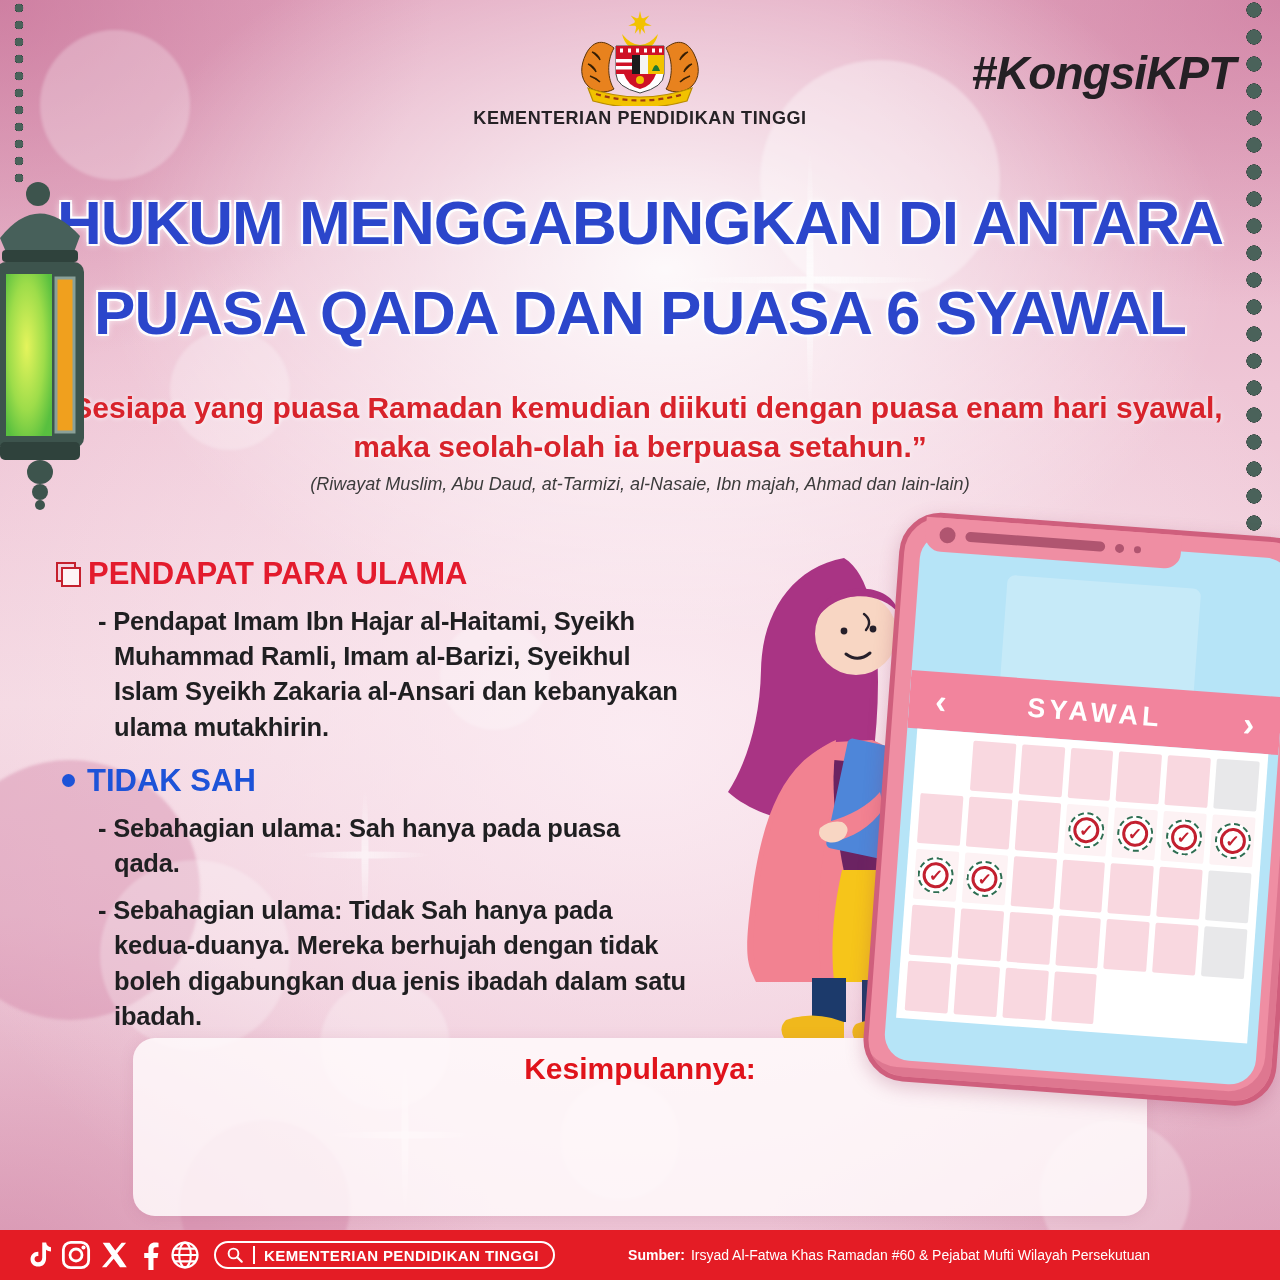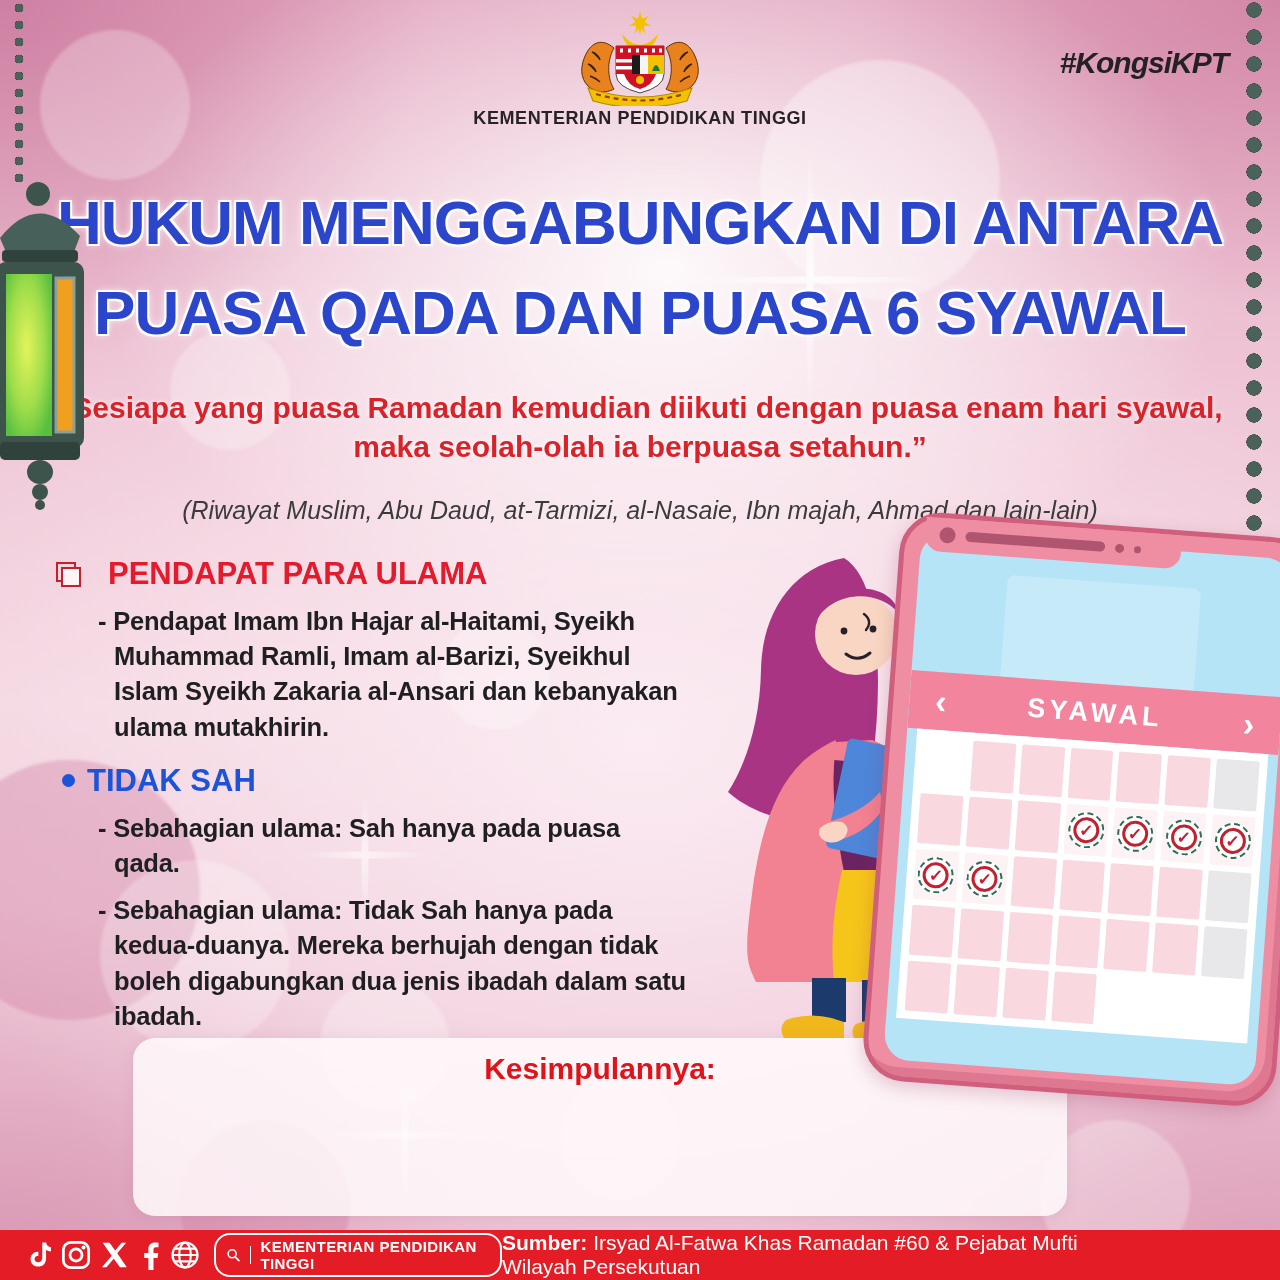"#KongsiKPT" .hashtag { font-size: 30px -> 46px; right: 52px -> 45px }
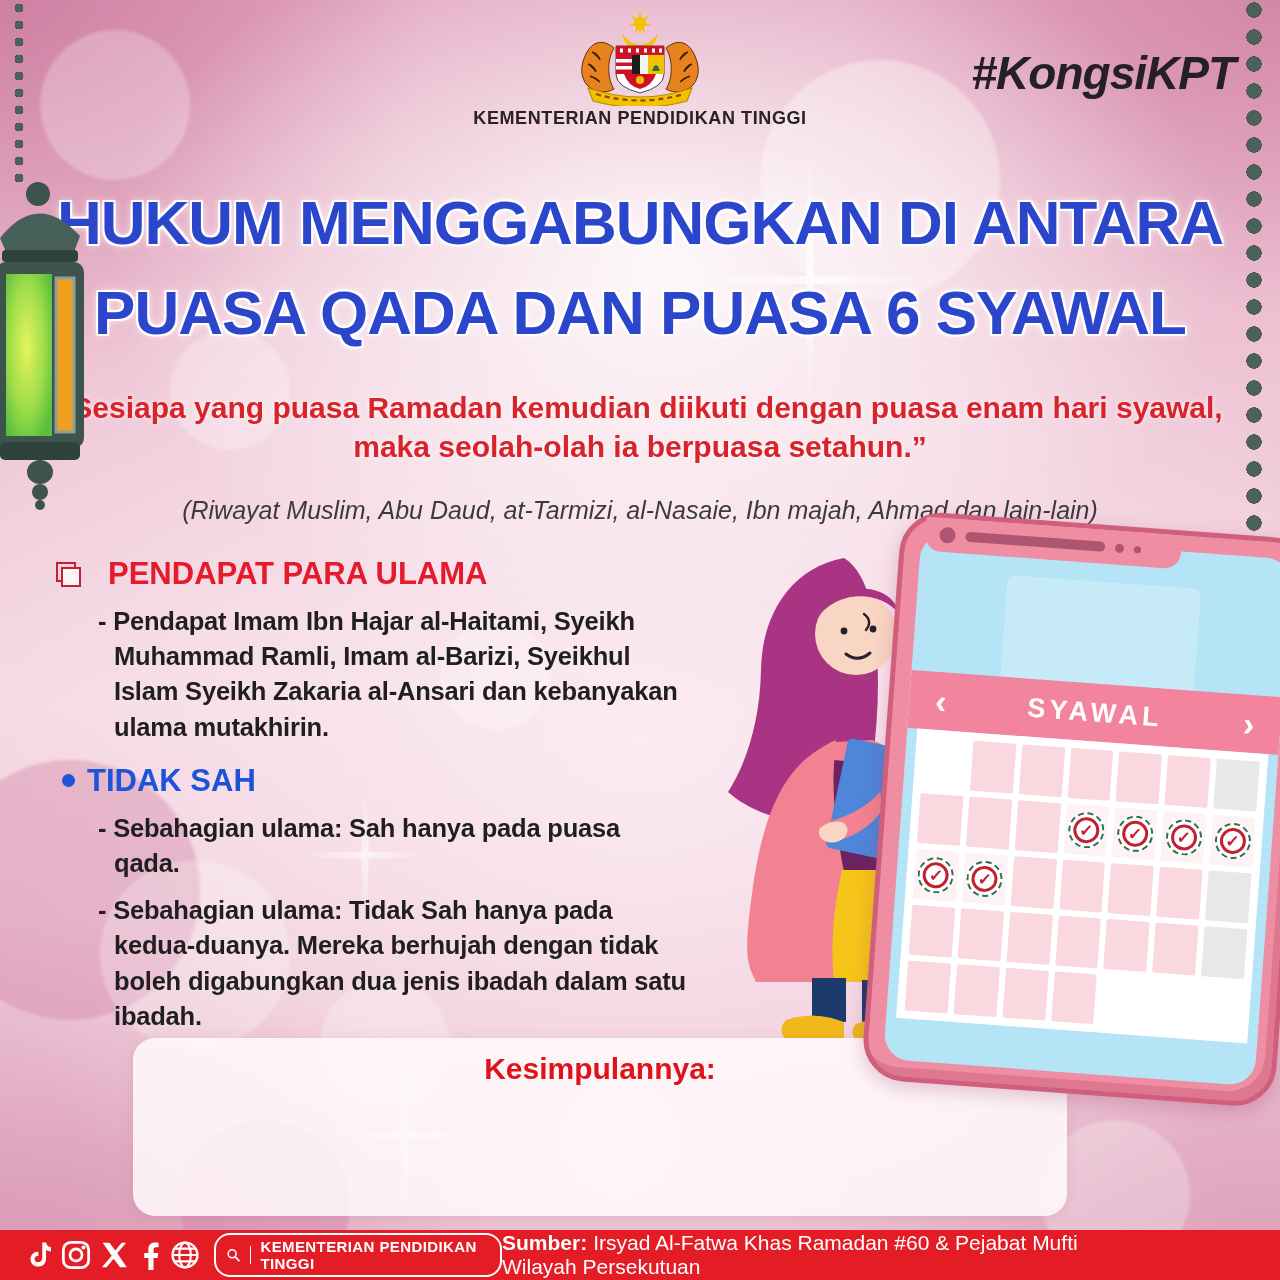"(Riwayat Muslim, Abu Daud, at-Tarmizi," .attrib { font-size: 25px -> 18px; margin-top: 22px -> none }
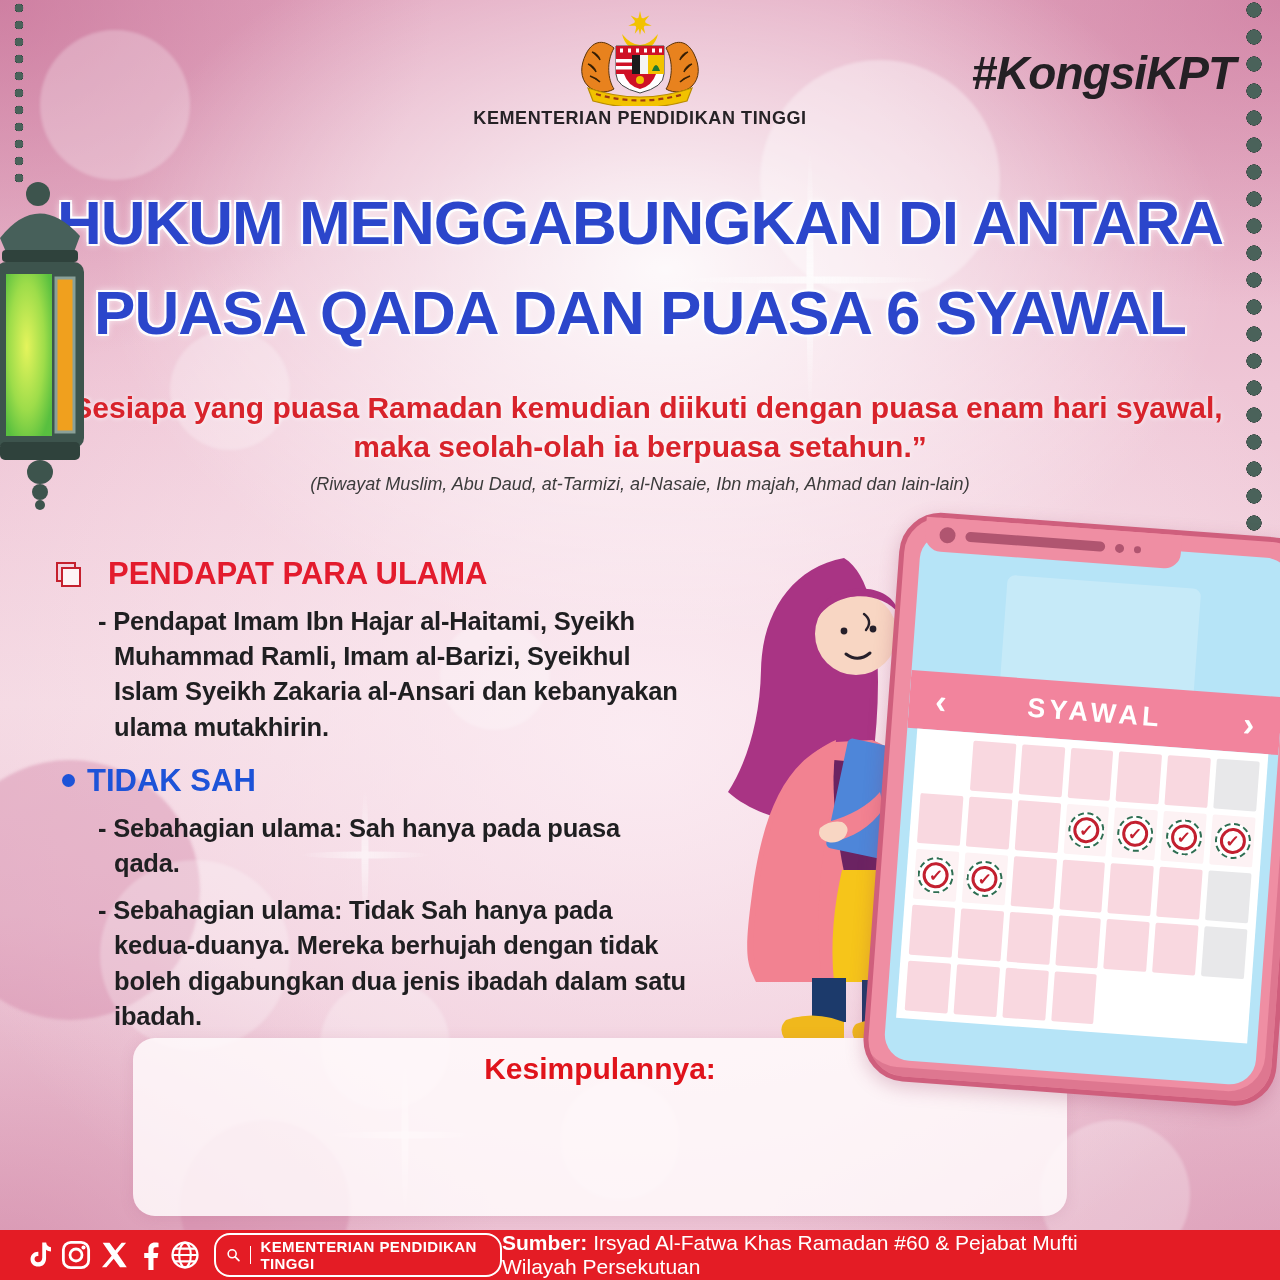"PENDAPAT PARA ULAMA" .op-head { gap: 28px -> 8px }
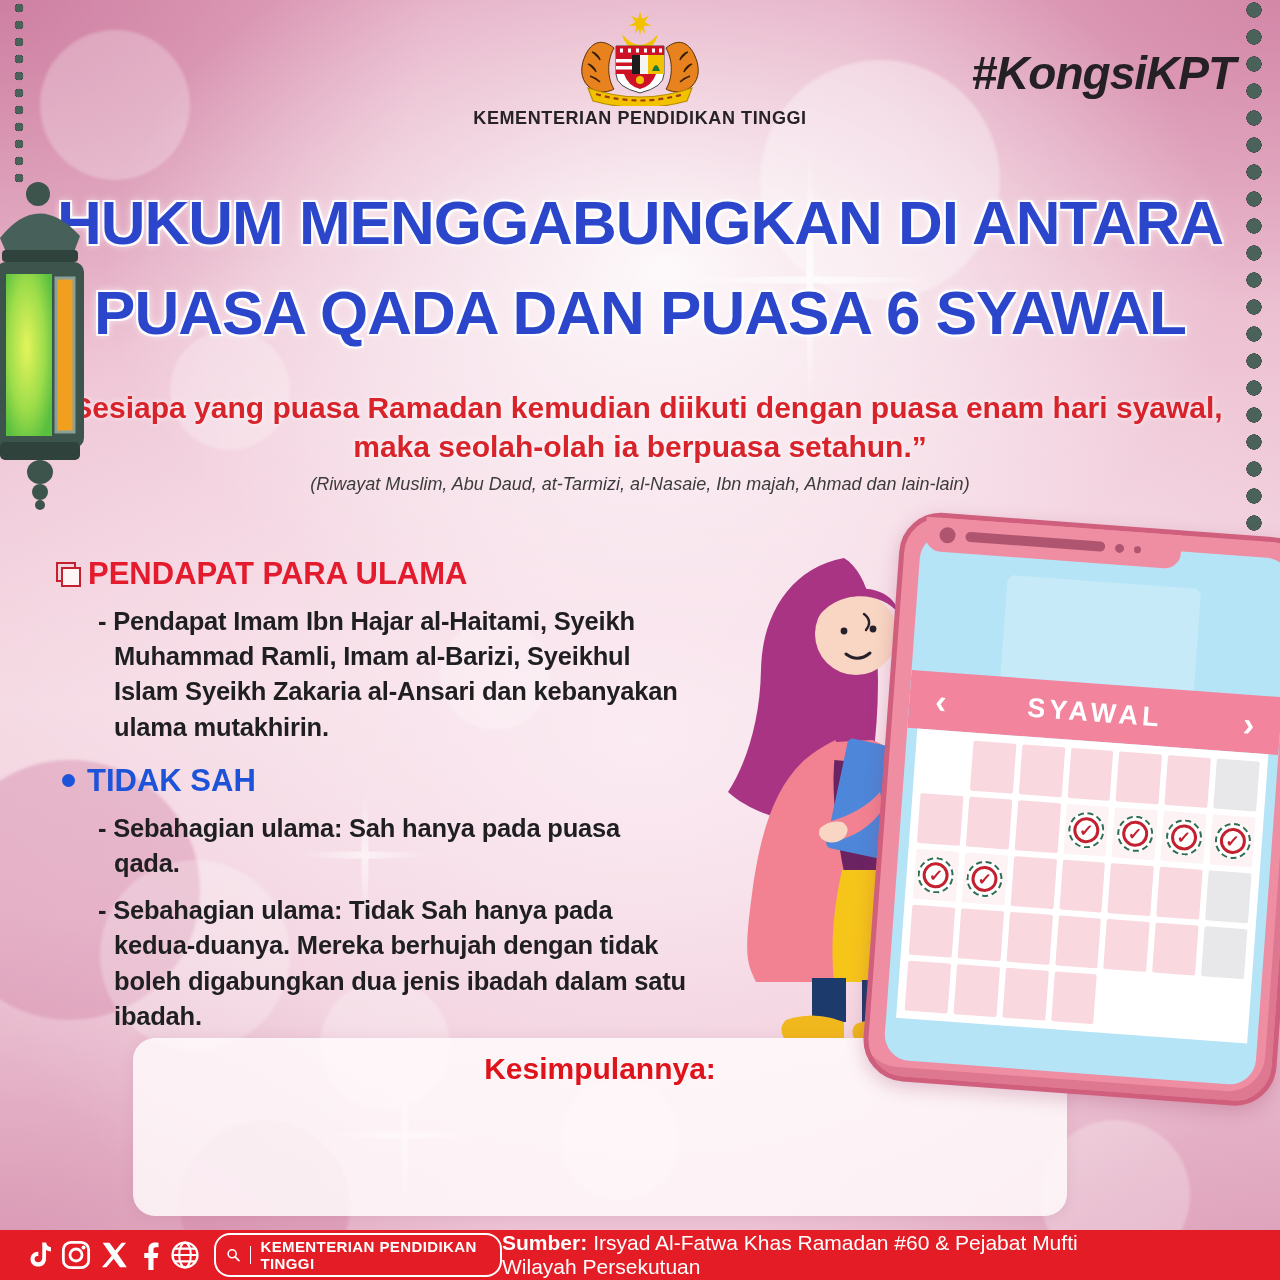"Kesimpulannya:" .conc { width: 934px -> 1014px }
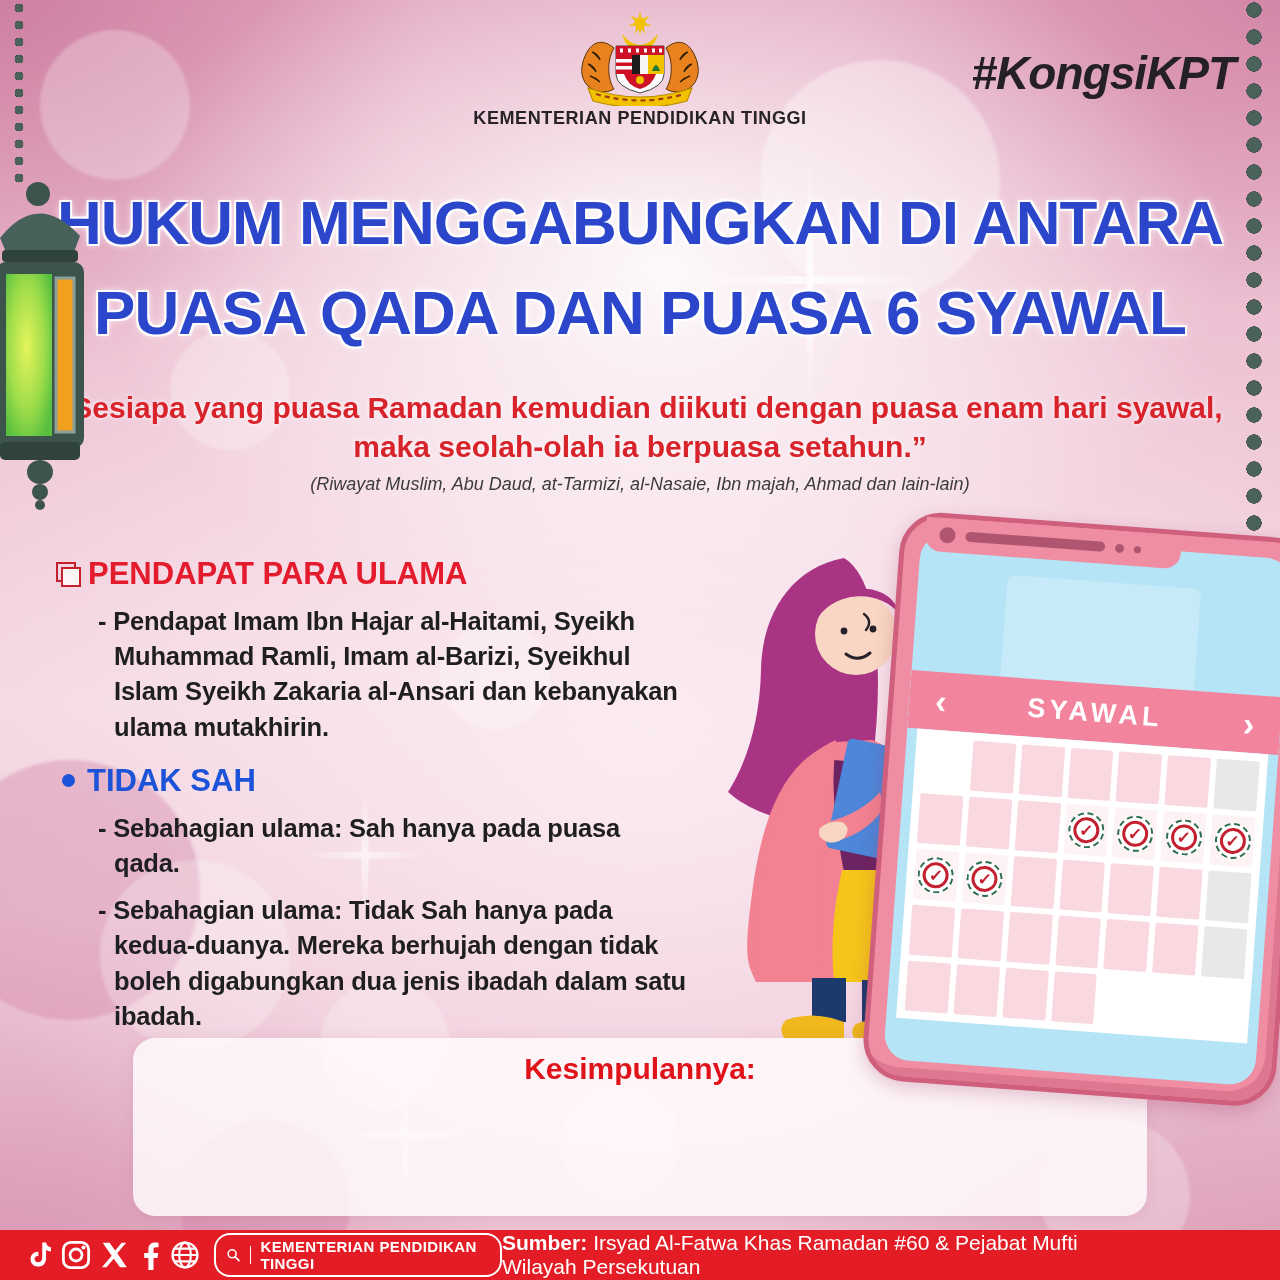"Sumber: Irsyad Al-Fatwa Khas Ramadan" .source { font-size: 21px -> 14px }
